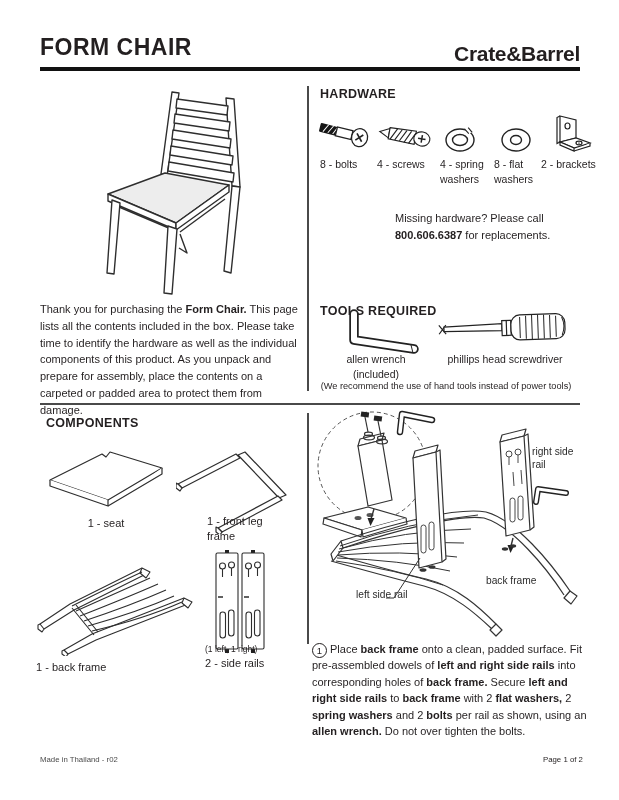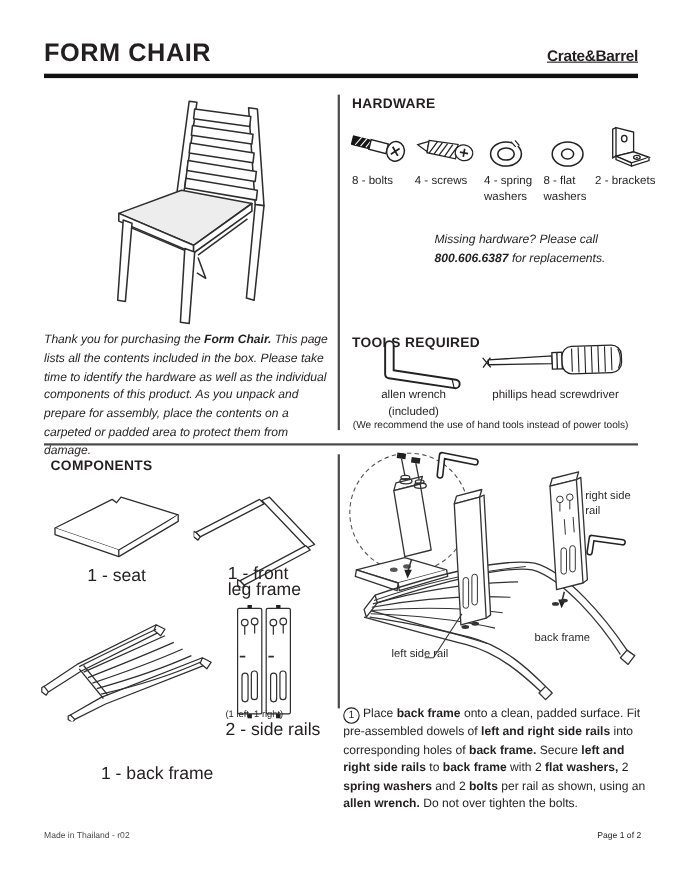"Crate&Barrel" .brand { font-size: 14px -> 21px; text-decoration: underline -> none }
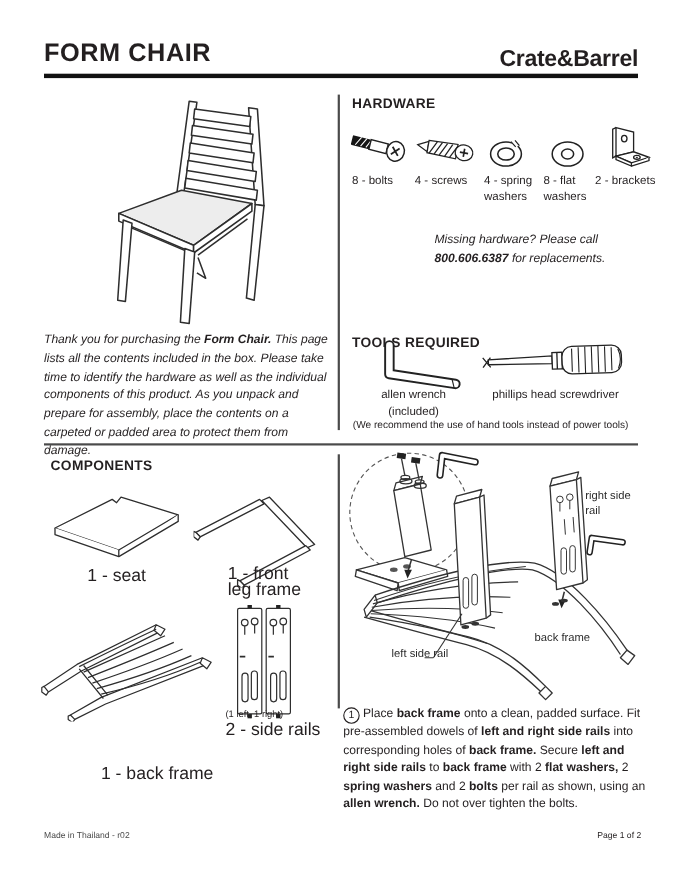"Missing hardware? Please call" .body-text { font-style: italic -> none }
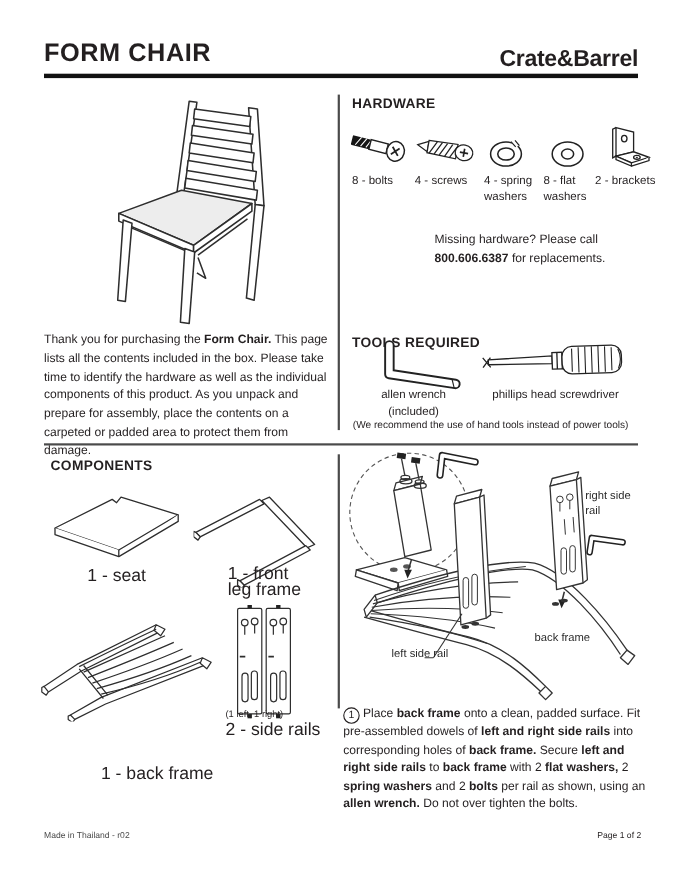"1 - seat" .comp-label { font-size: 16px -> 11px }
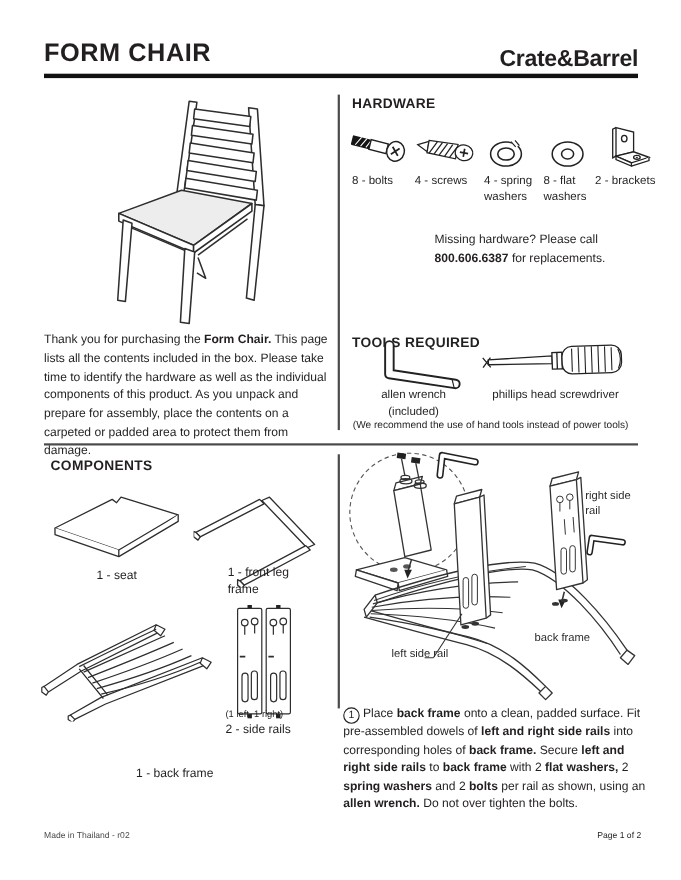"1 - back frame" div.abs { margin-top: 36px -> none; text-align: right -> left }
